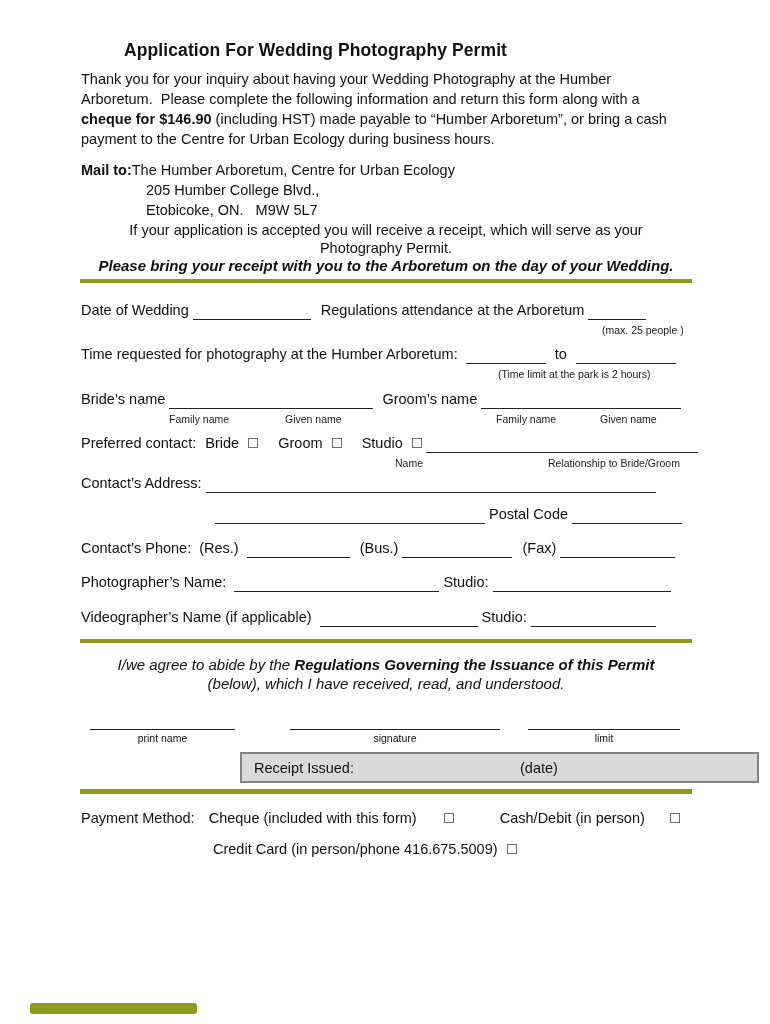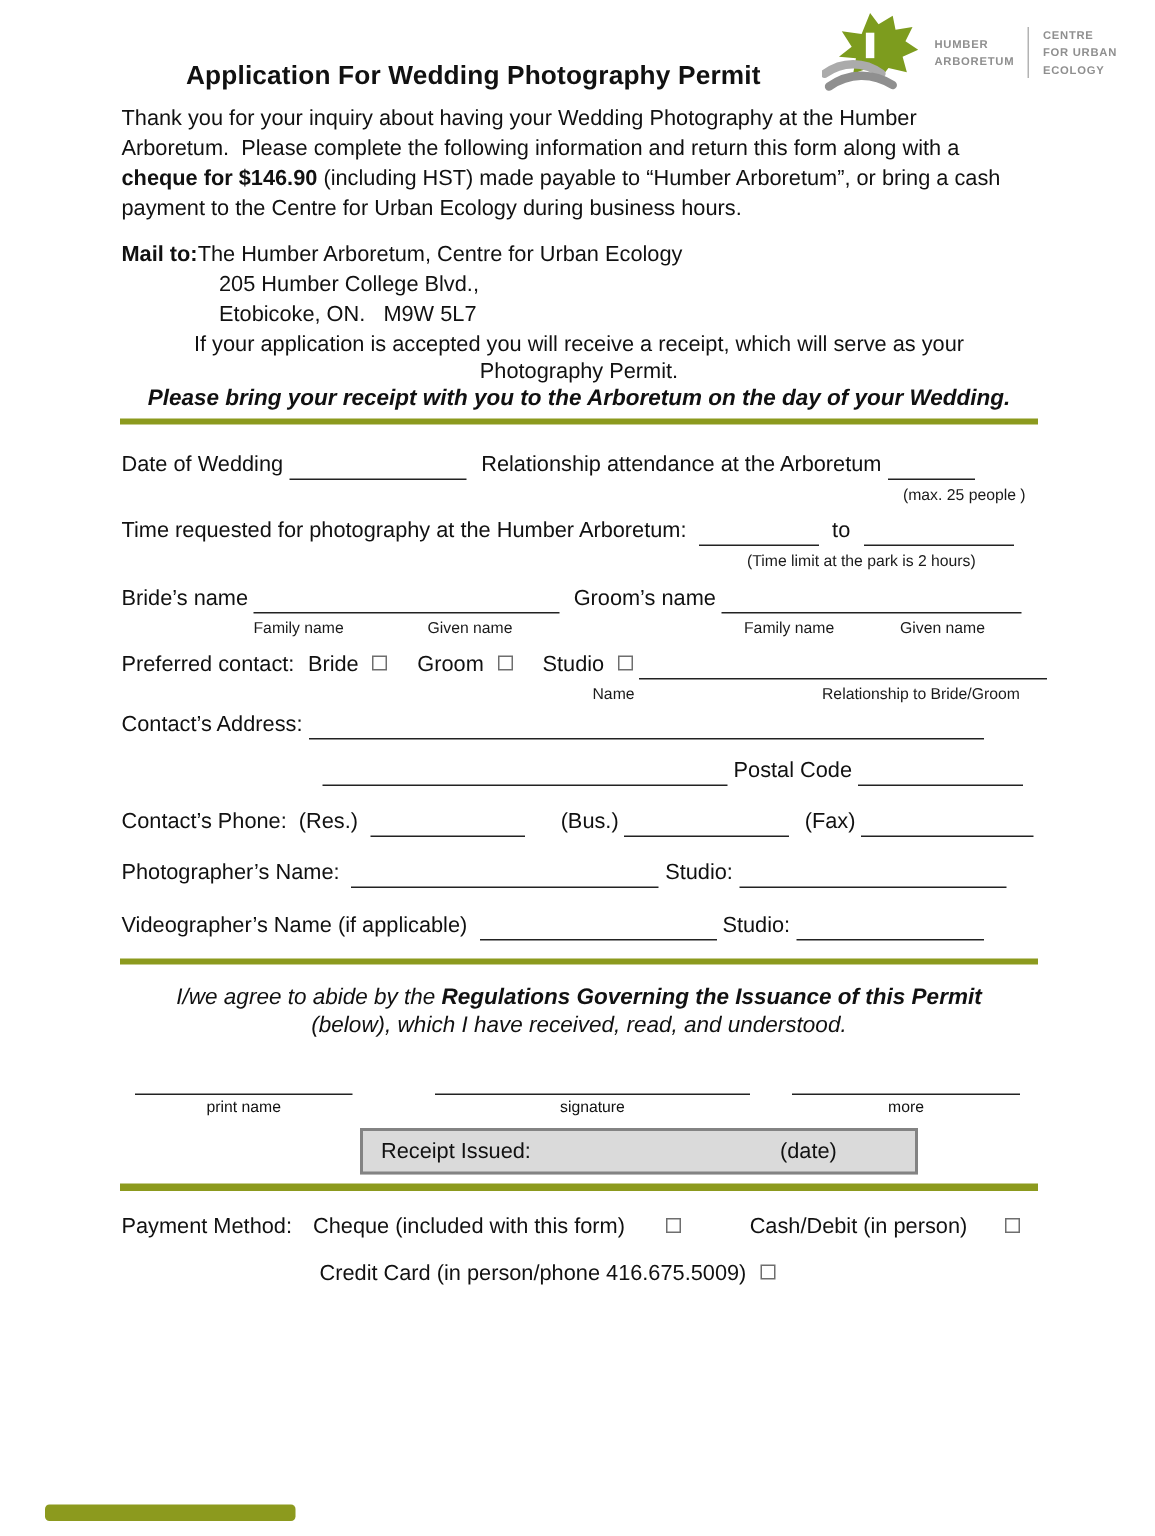"HUMBER" div.logo { html: <div> <svg> <path></path> <rect></rect> <path></path> <path></path> </svg> <div> <div>HUMBER</div> <div>ARBORETUM</div> </div> <div></div> <div> <div>CENTRE</div> <div>FOR URBAN</div> <div>ECOLOGY</div> </div> </div> -> none }
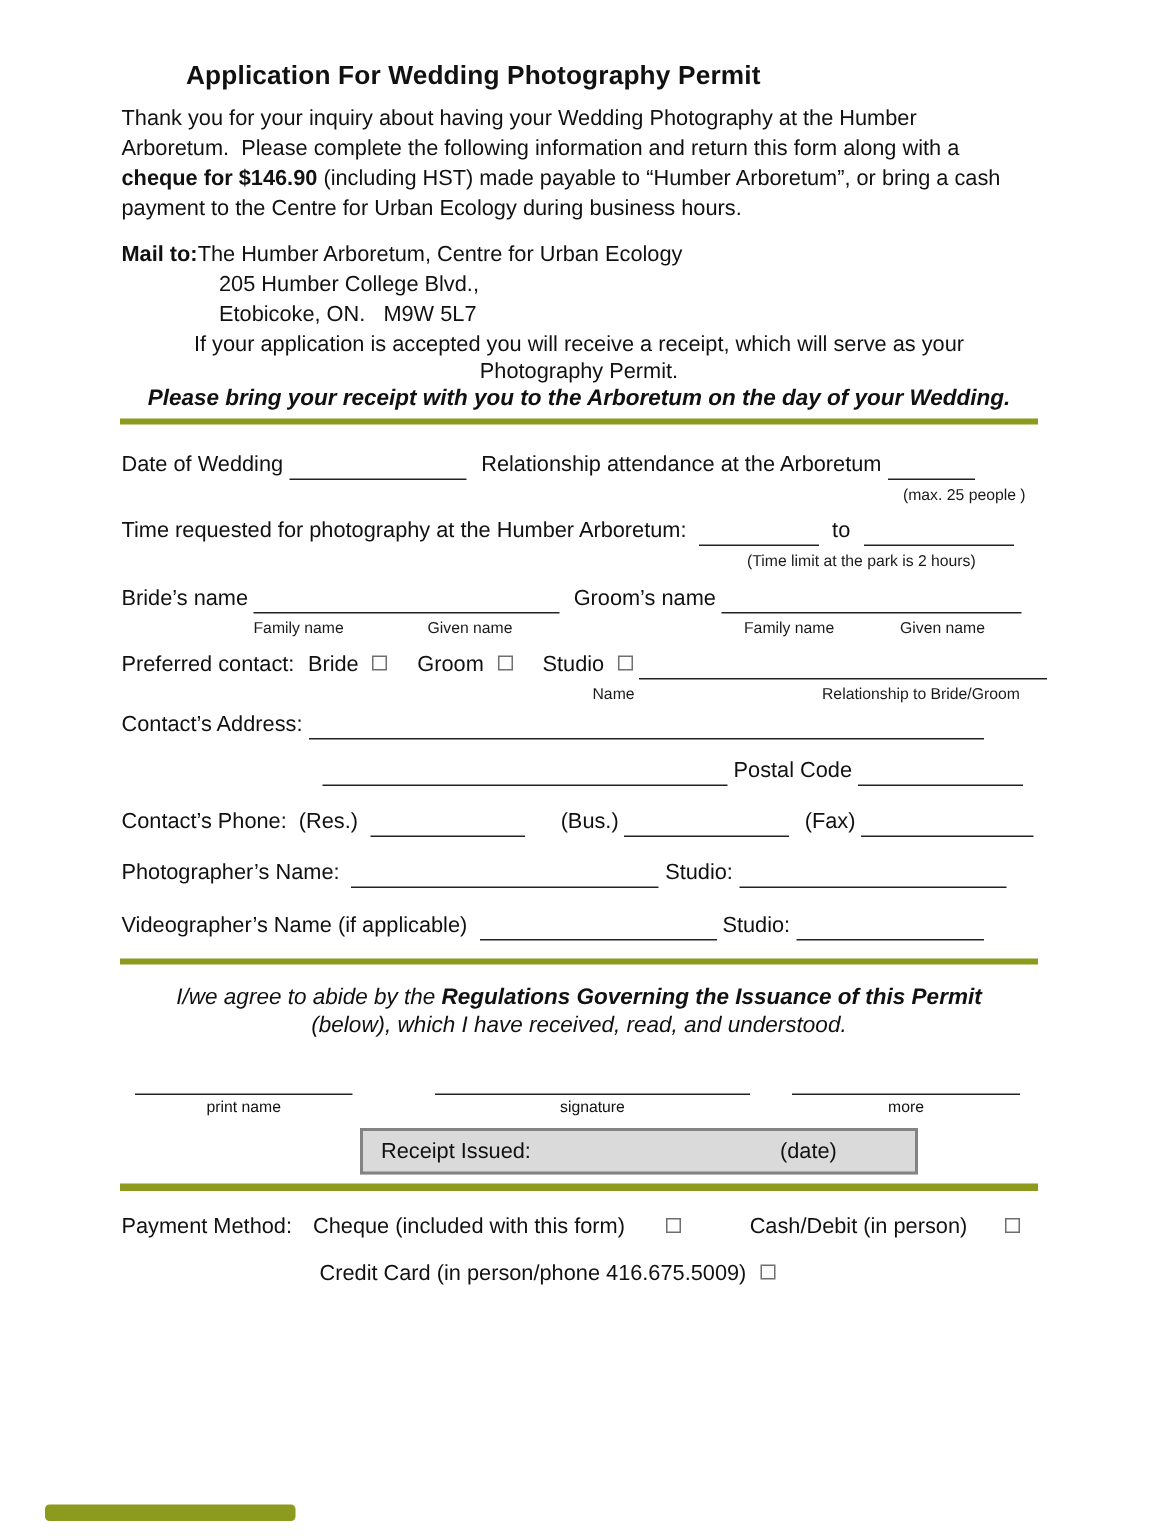"Relationship attendance at the Arboretum" span { text: Relationship -> Regulations }
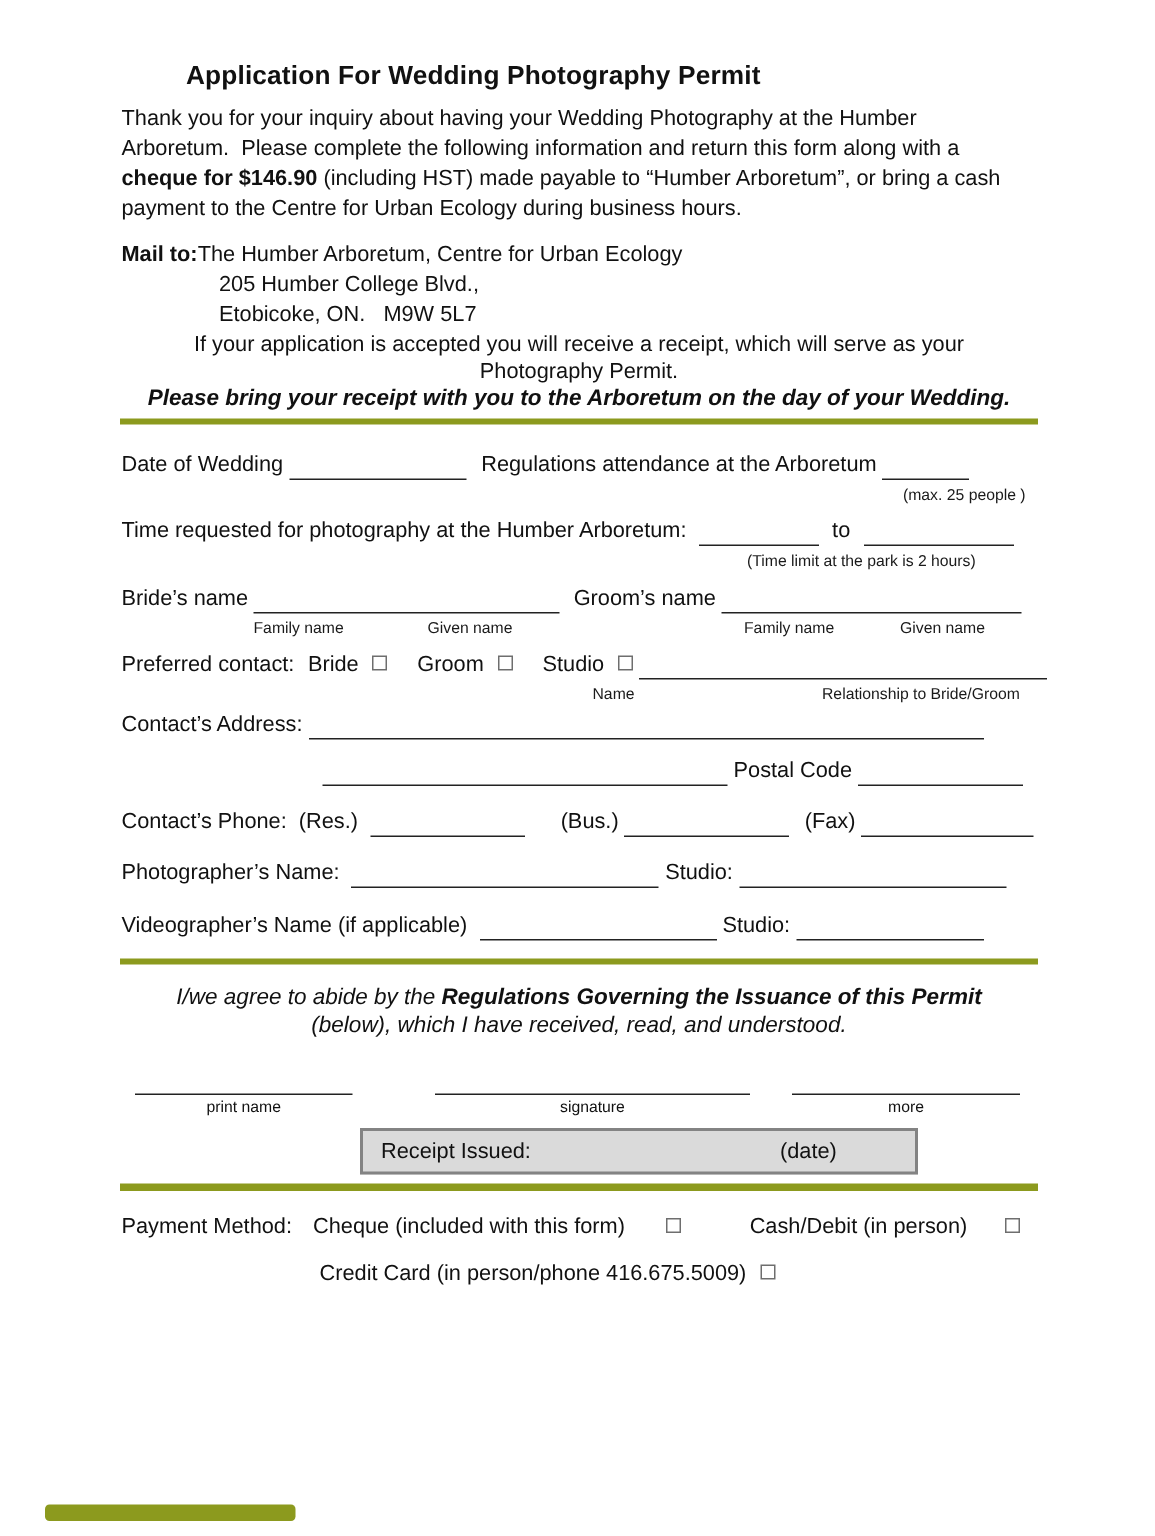"(Bus.)" span { margin-left: 20px -> 6px }
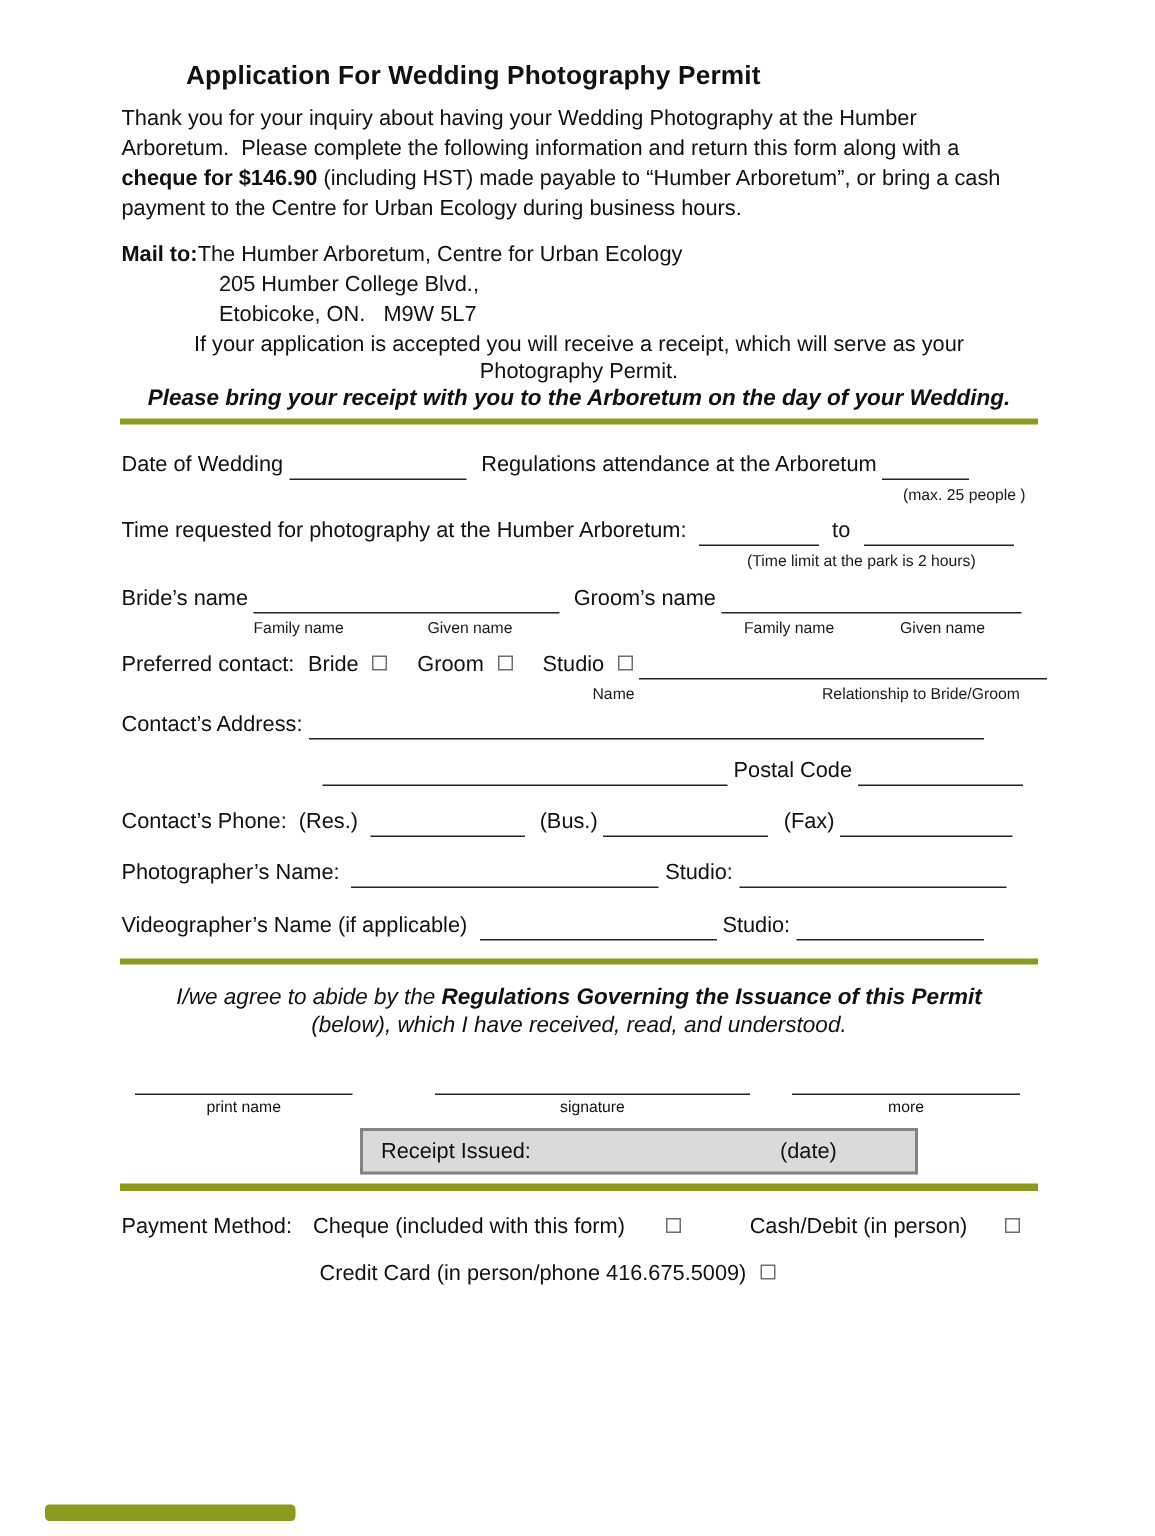"more" div { text: more -> limit }
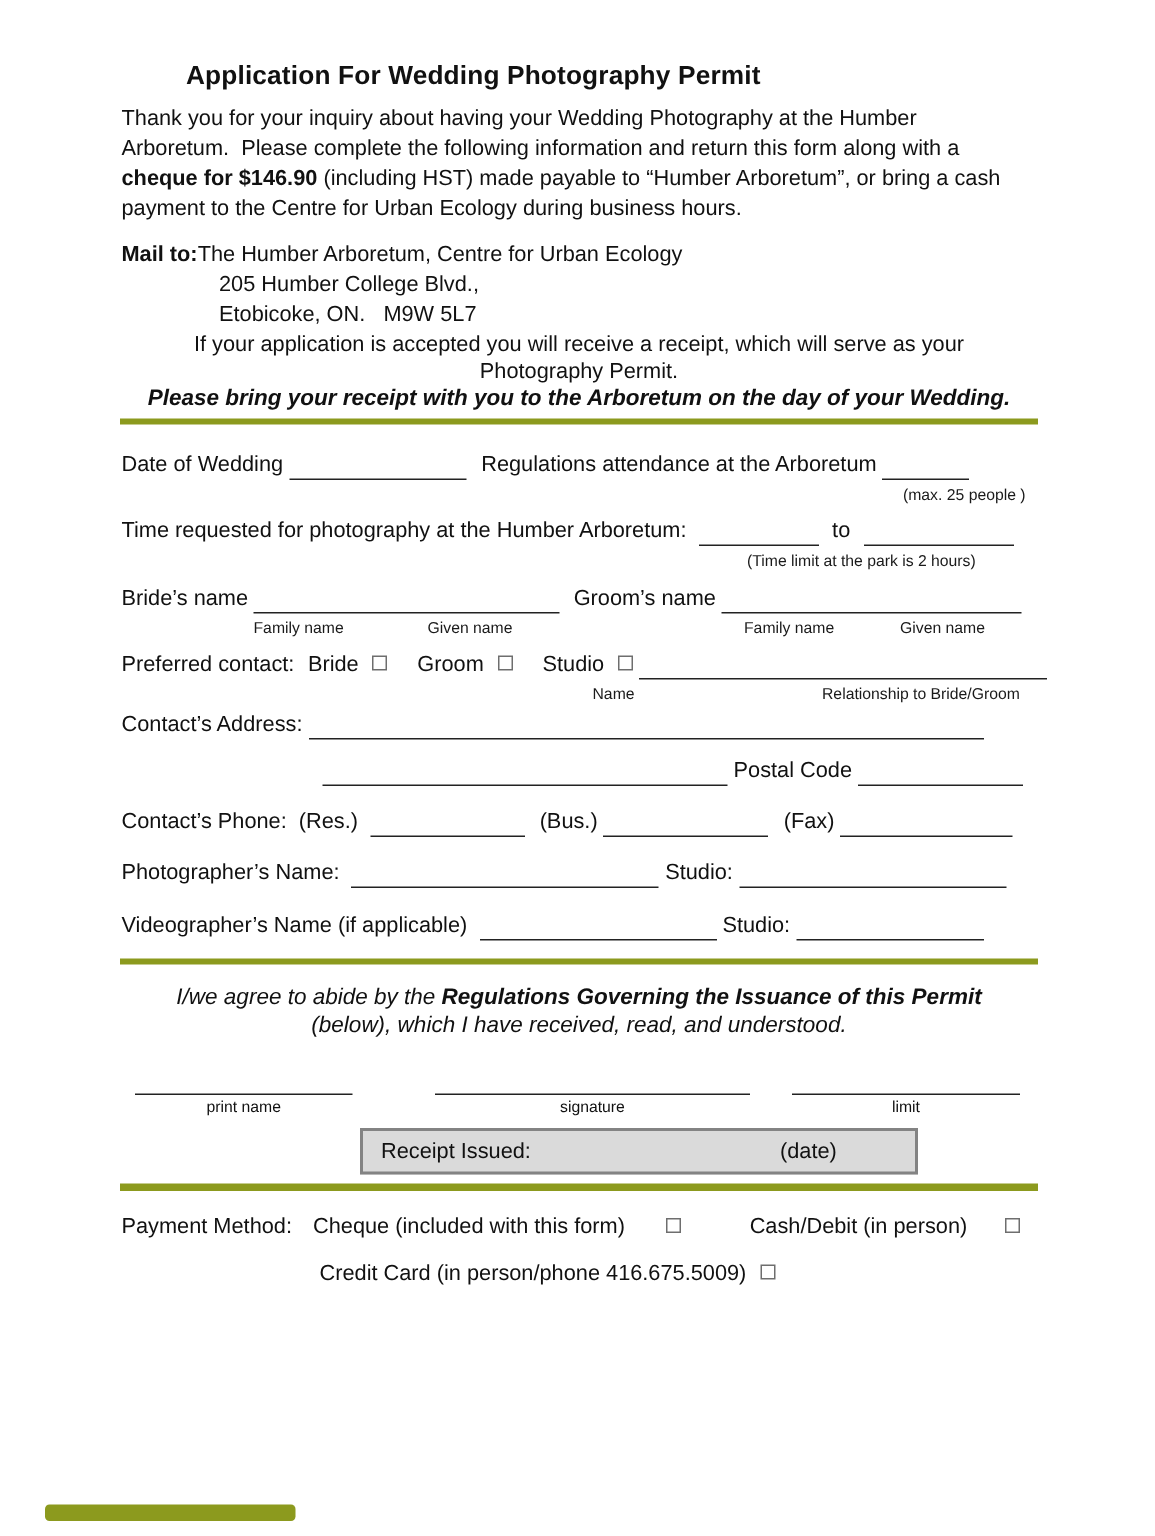"Receipt Issued:" .receipt { width: 372px -> 519px }
